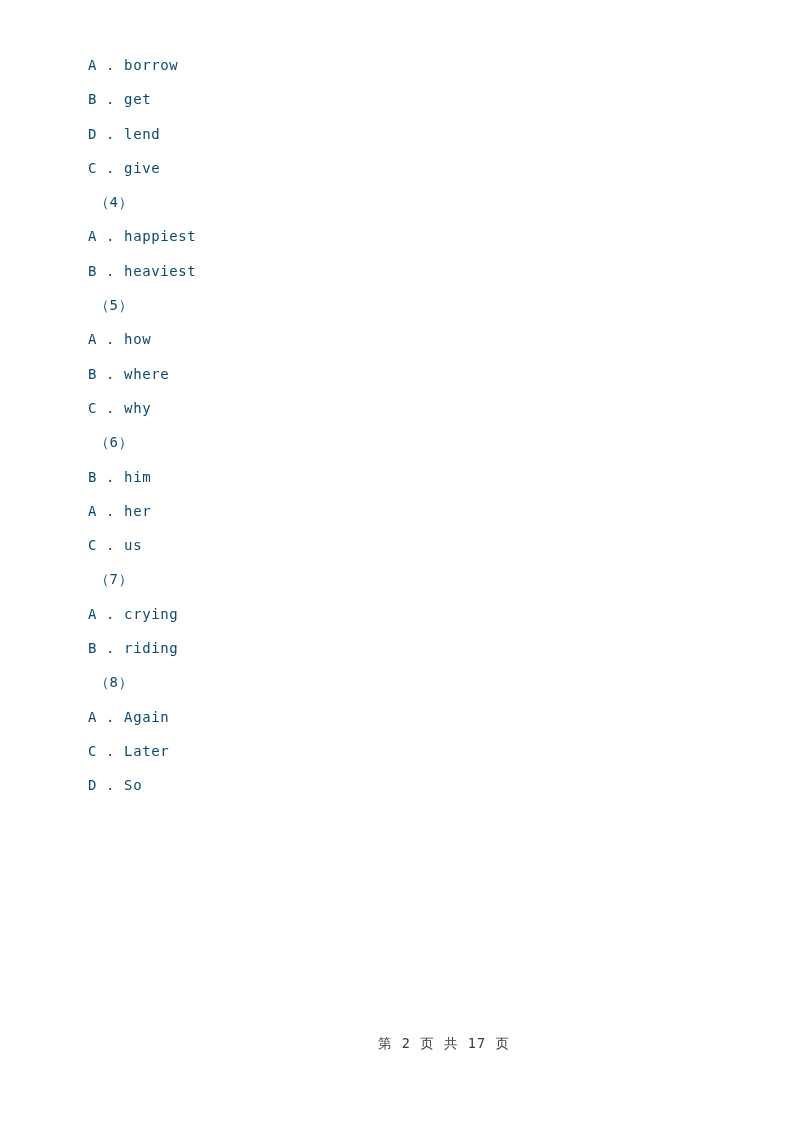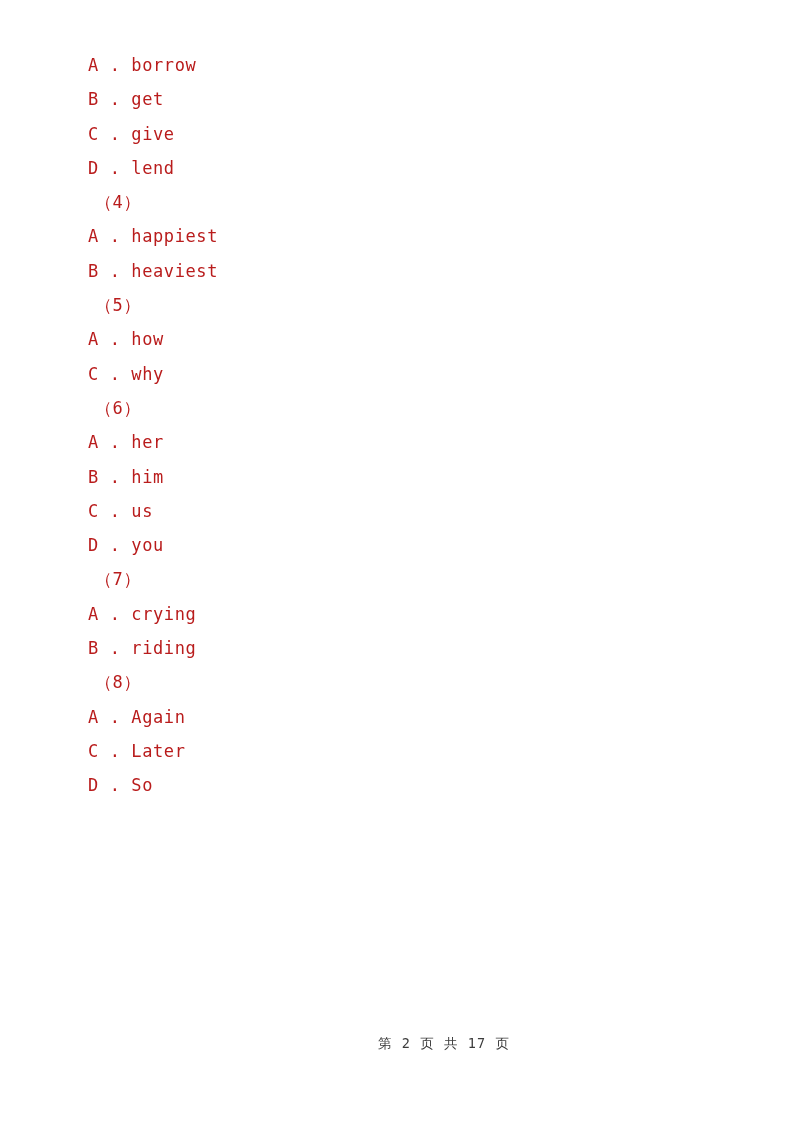"A . borrow" .line { color: #b91c1c -> #0c4a6e; font-size: 17px -> 14px }
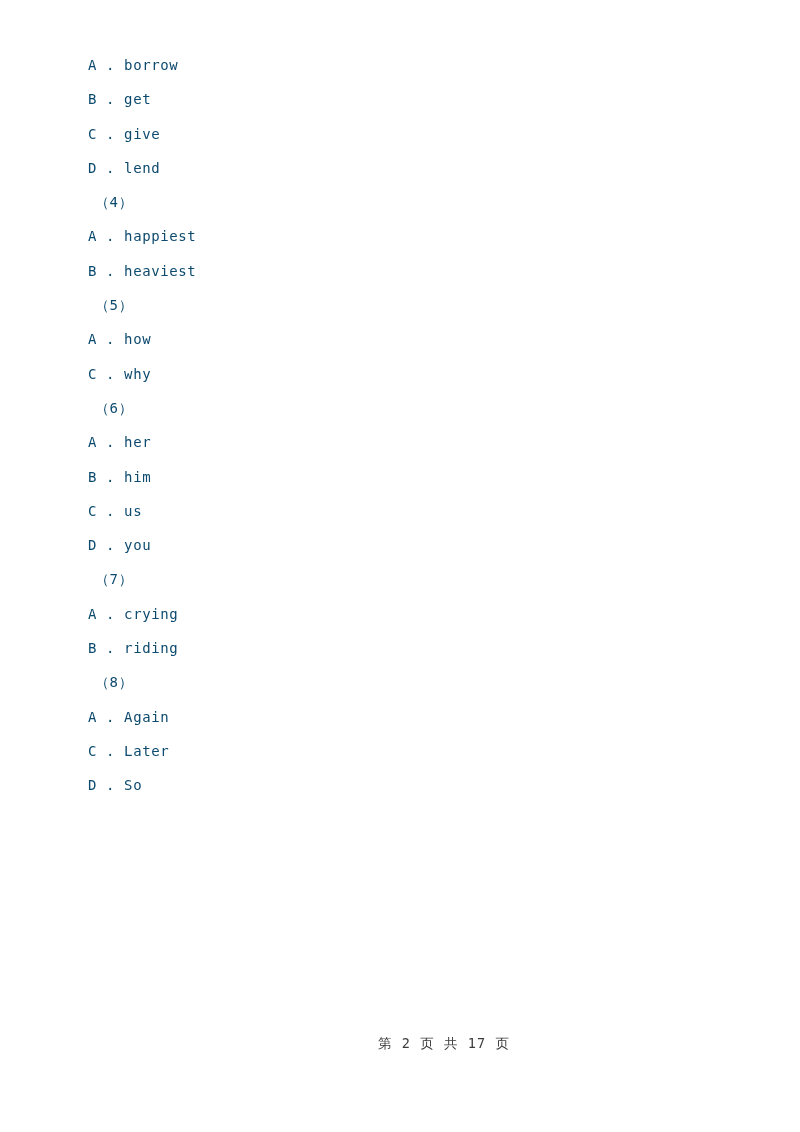"C . give" div.line { order: before "D . lend" -> after "D . lend" }
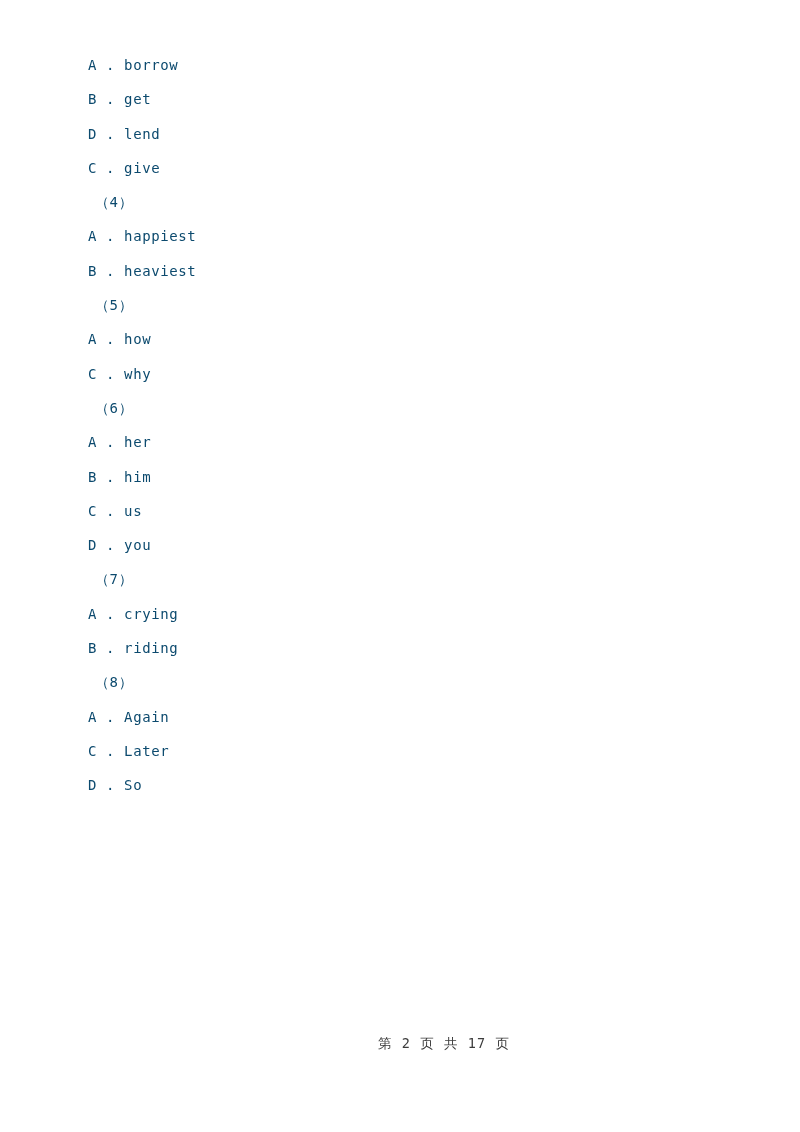"B . where" div.line { html: none -> <div>B . where</div> }
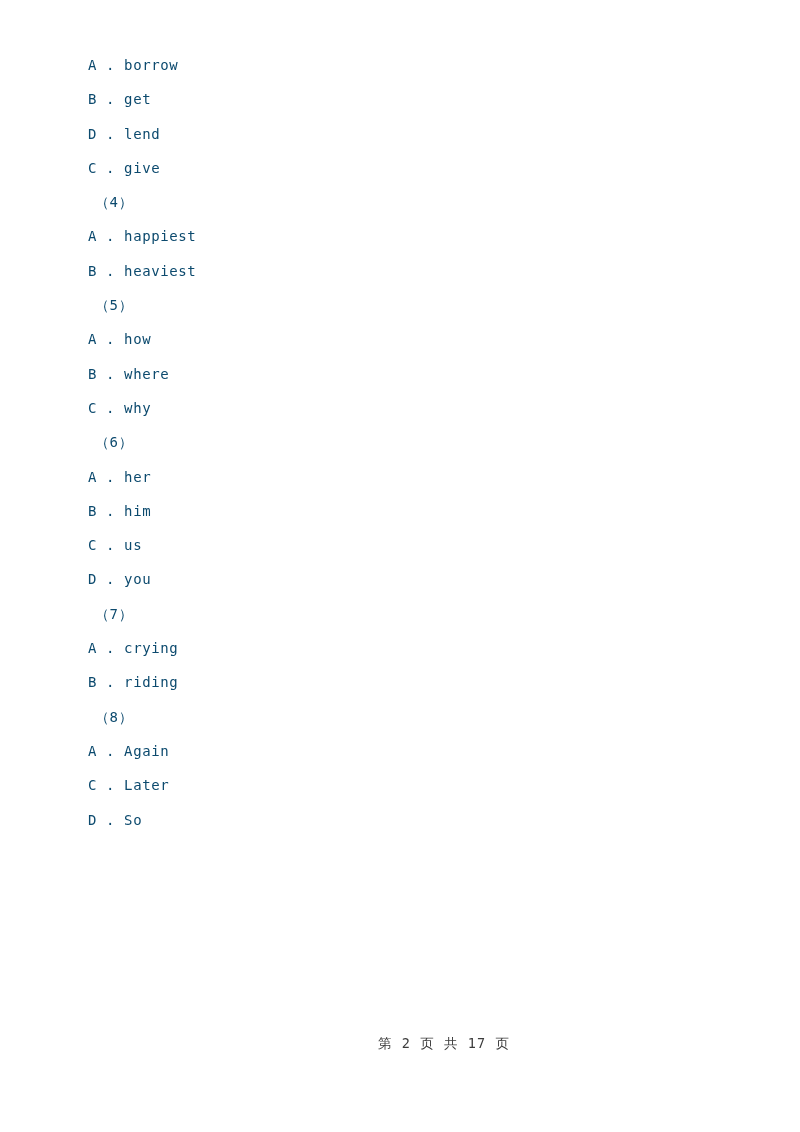"A . her" div.line { order: before "B . him" -> after "B . him" }
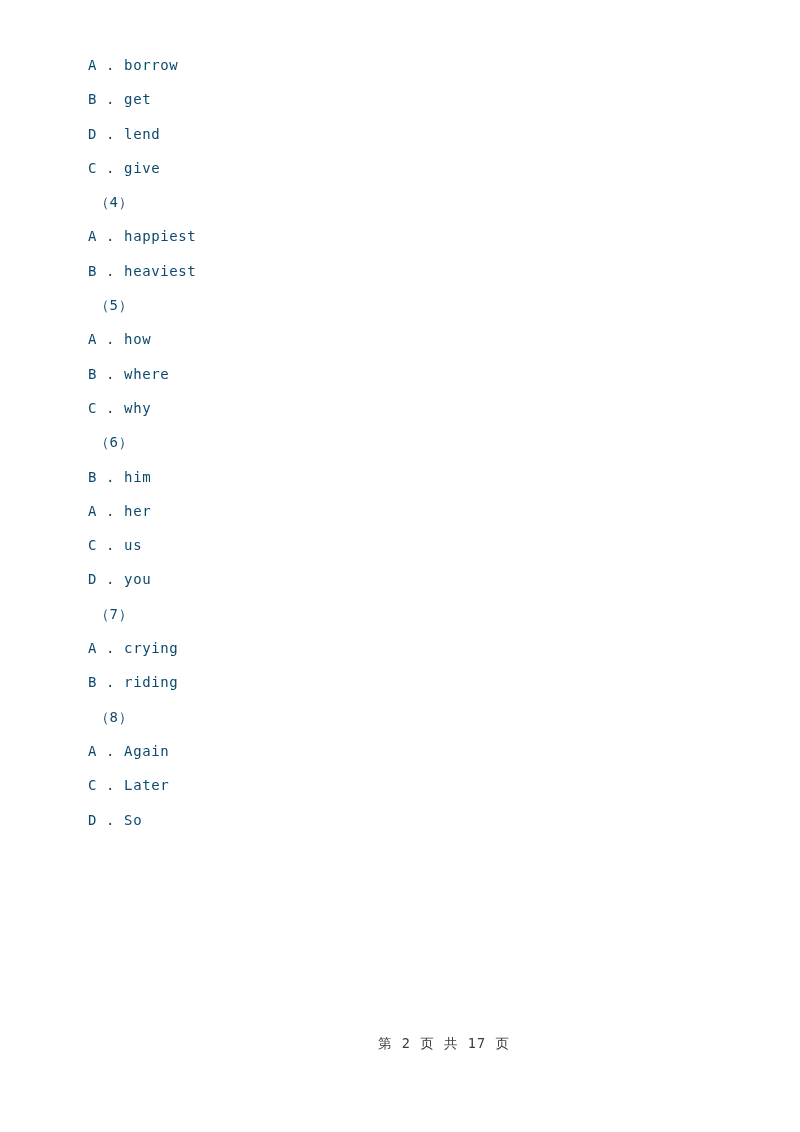"D . you" div.line { html: <div>D . you</div> -> none }
